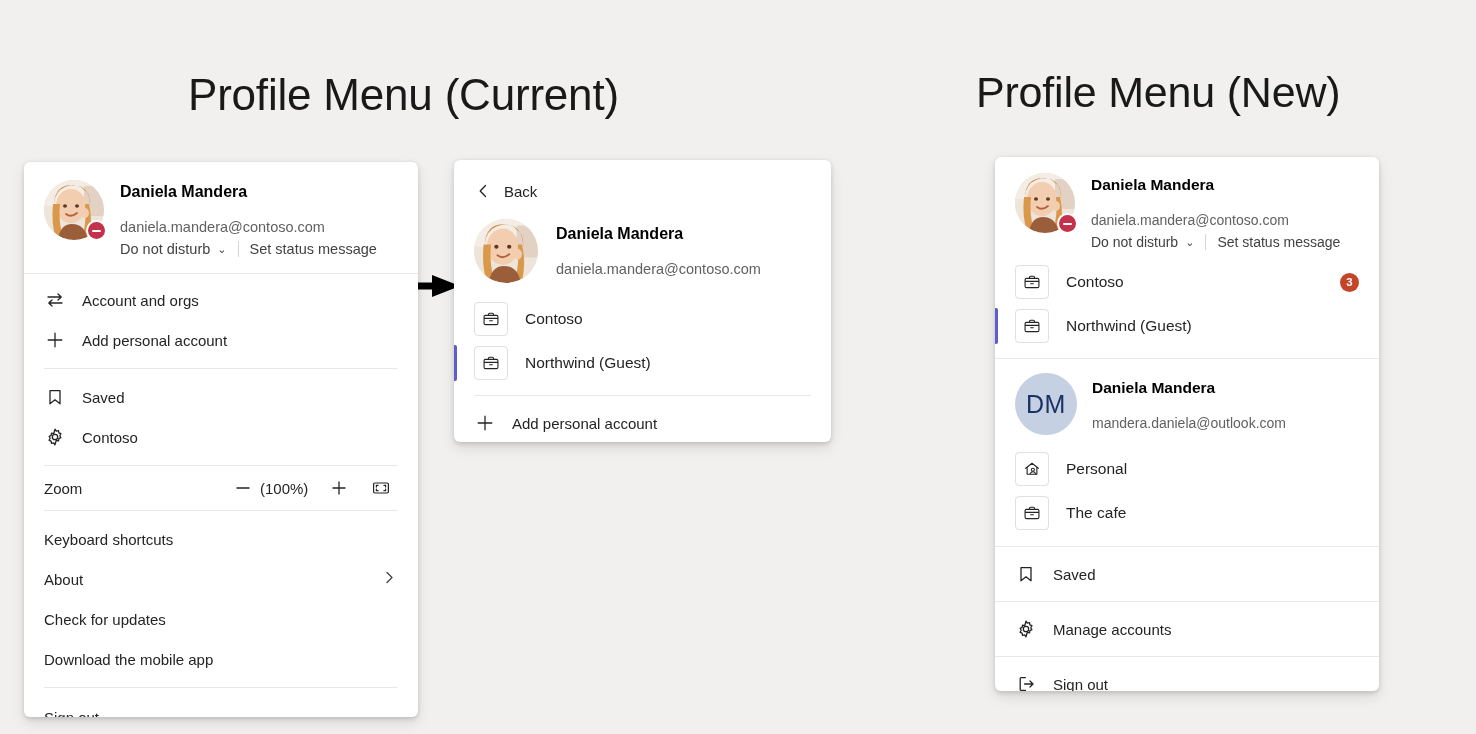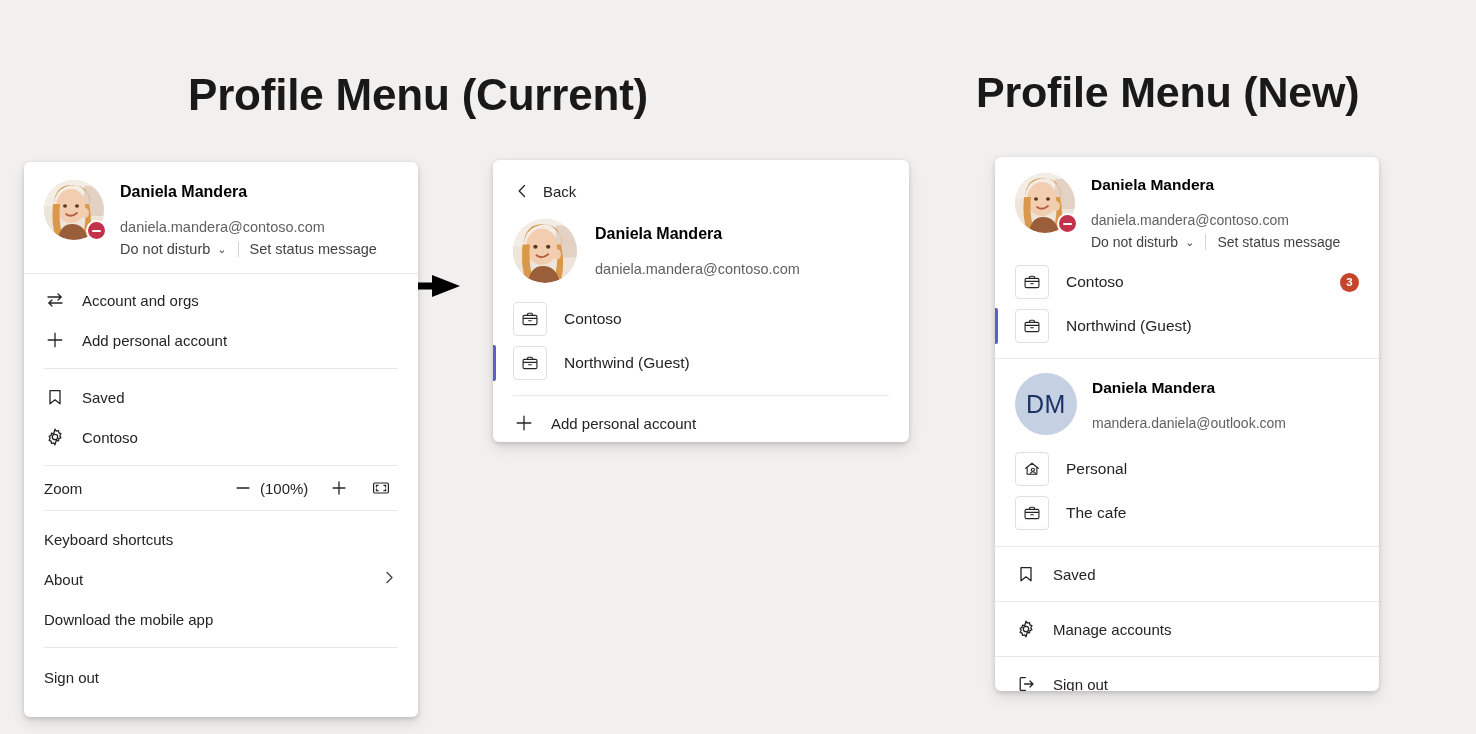"Profile Menu (Current)" .heading { font-weight: 700 -> 400 }
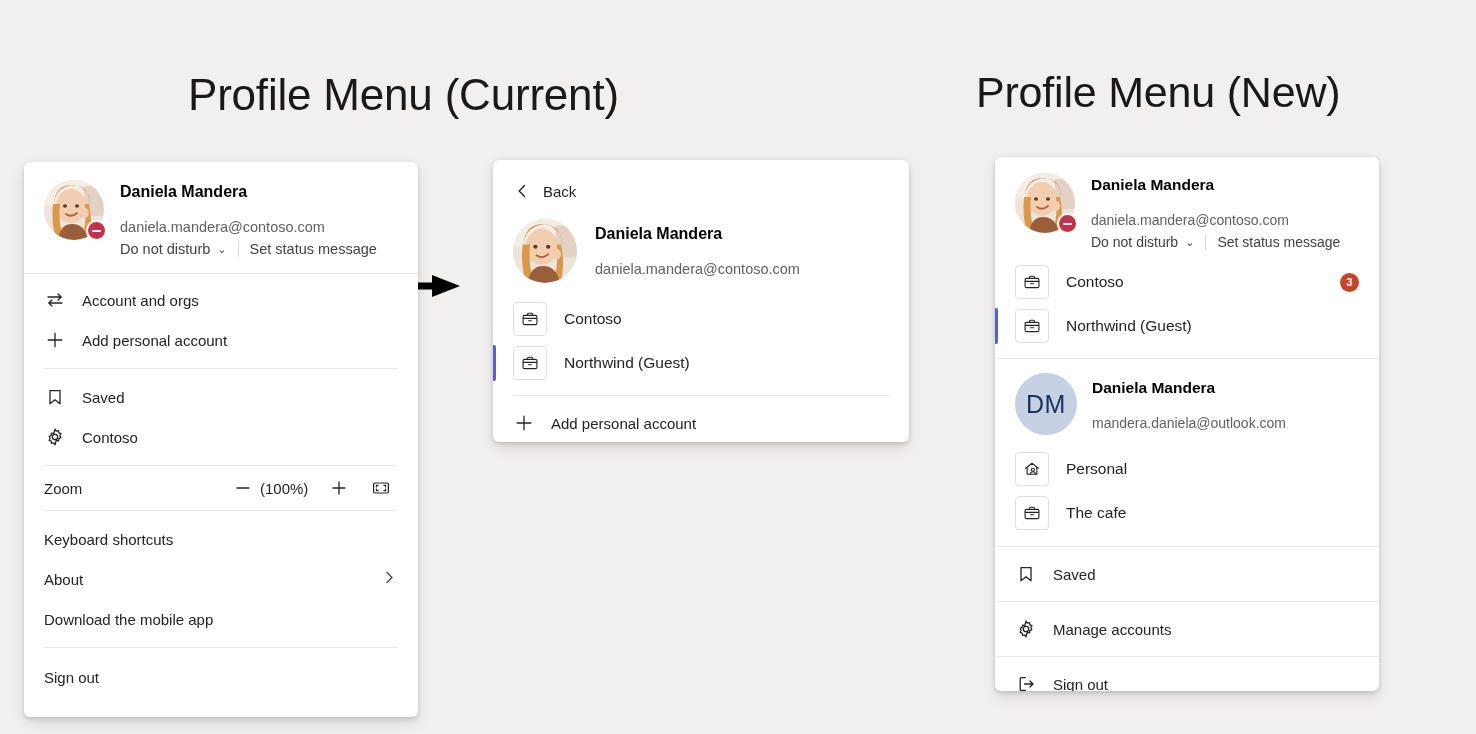"Back" #panel-switcher { left: 493px -> 454px; width: 416px -> 377px }
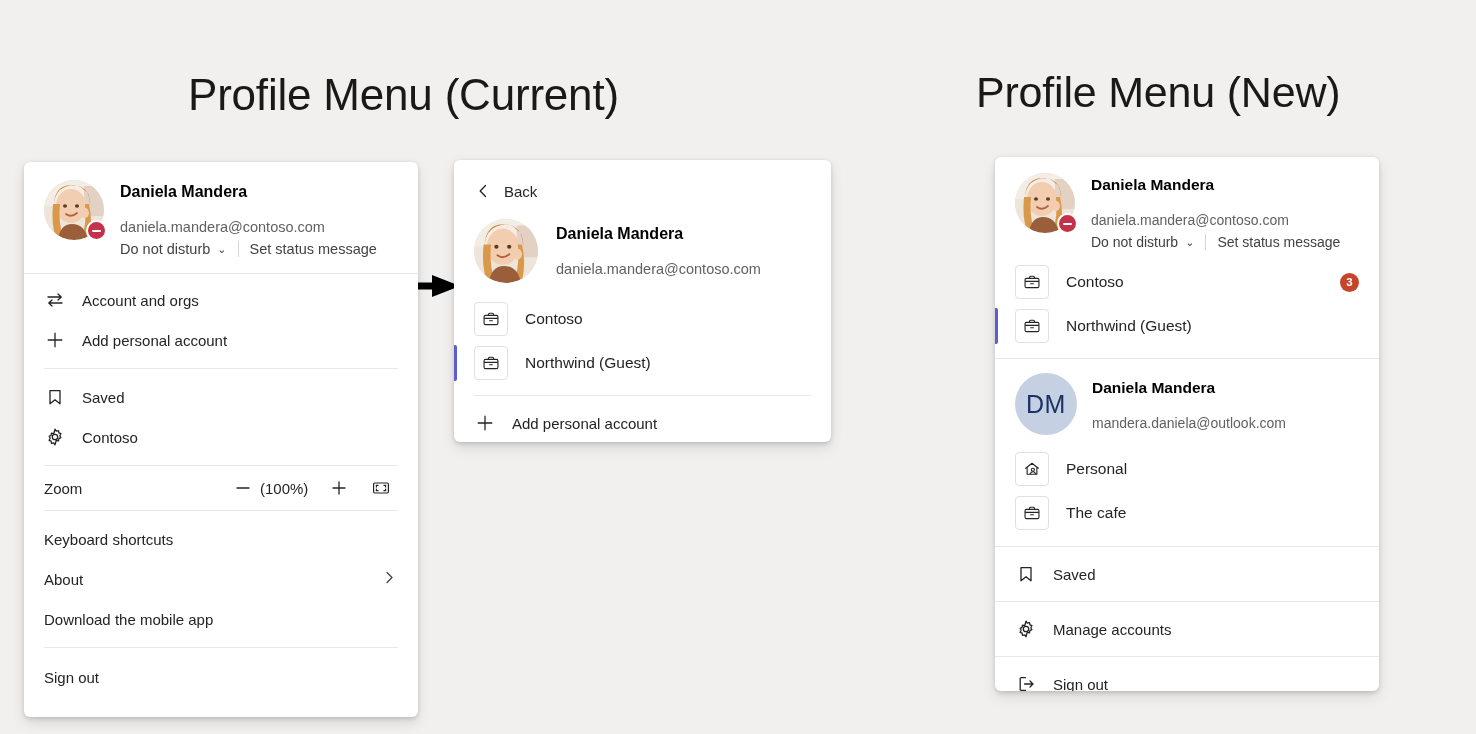"Check for updates" div.row { html: none -> <div> <span>Check for updates</span> </div> }
